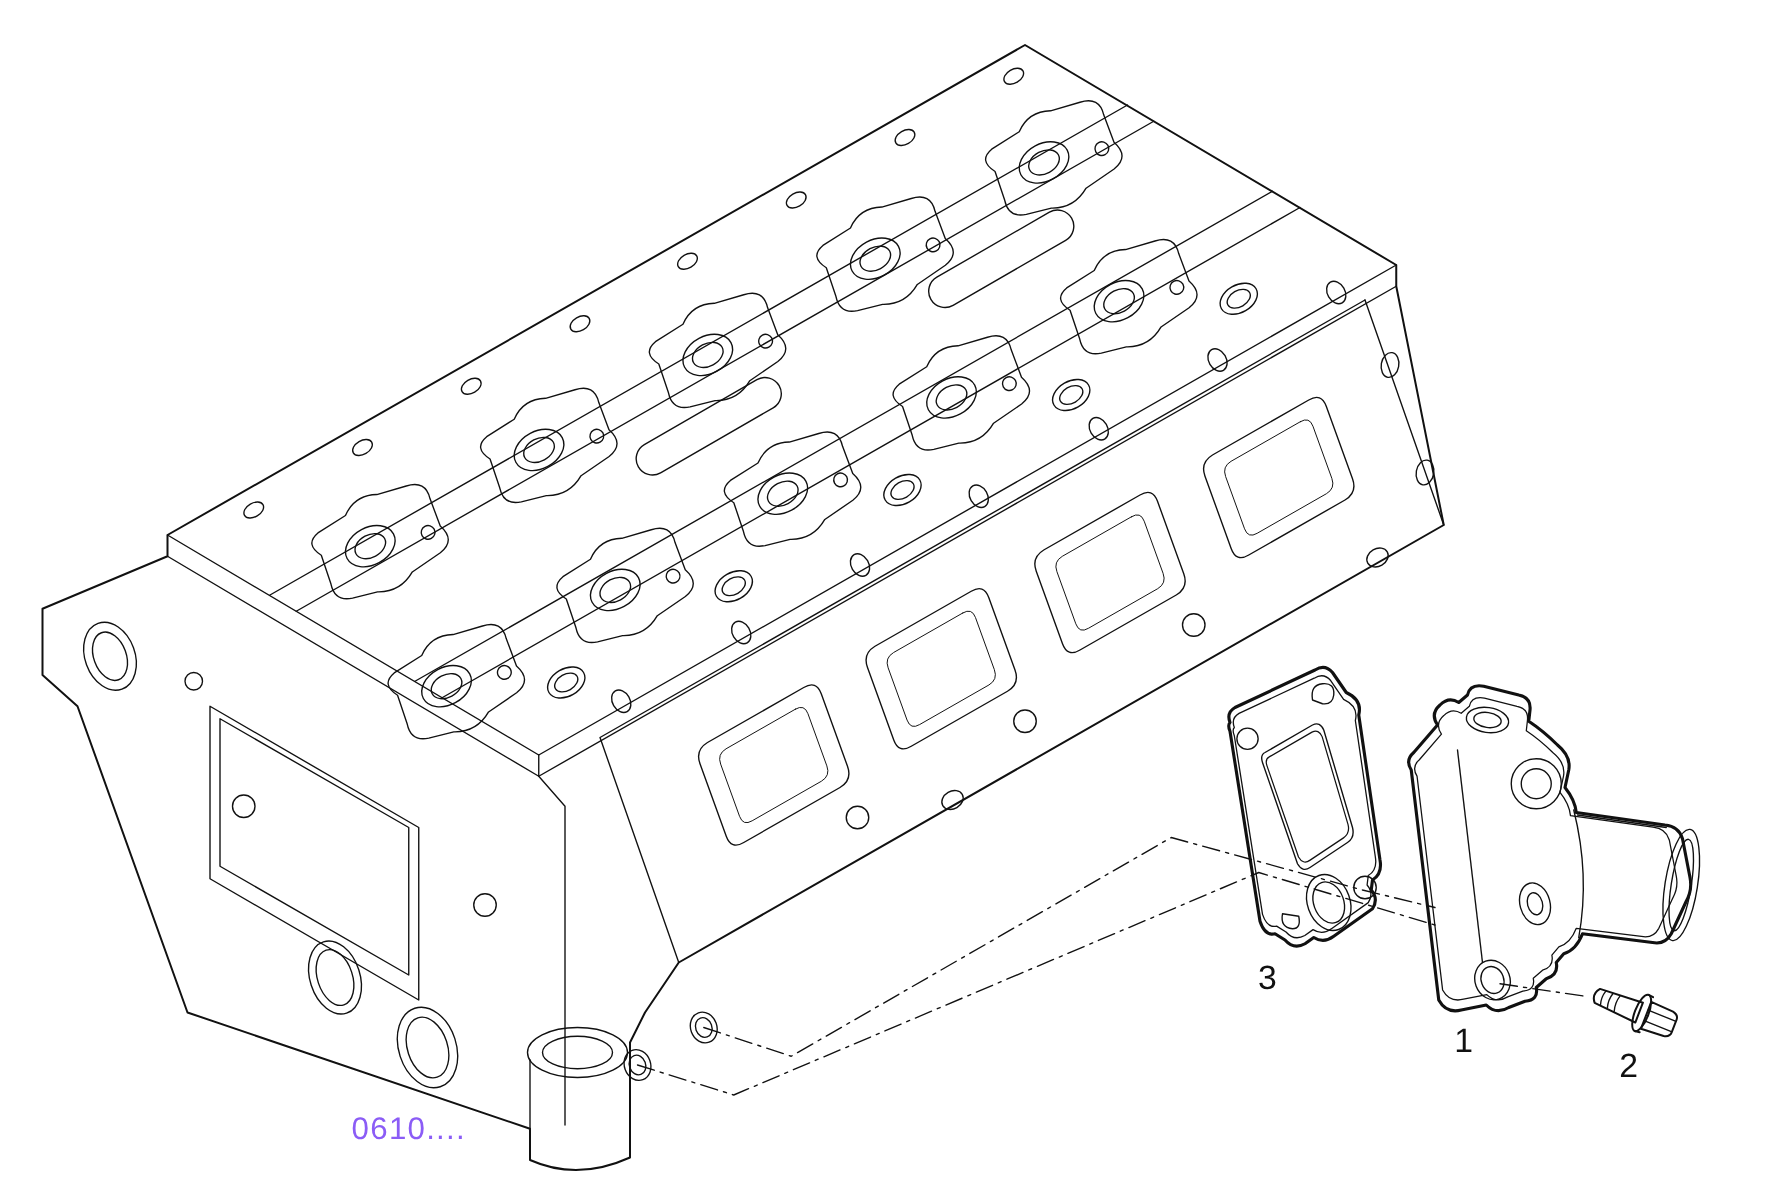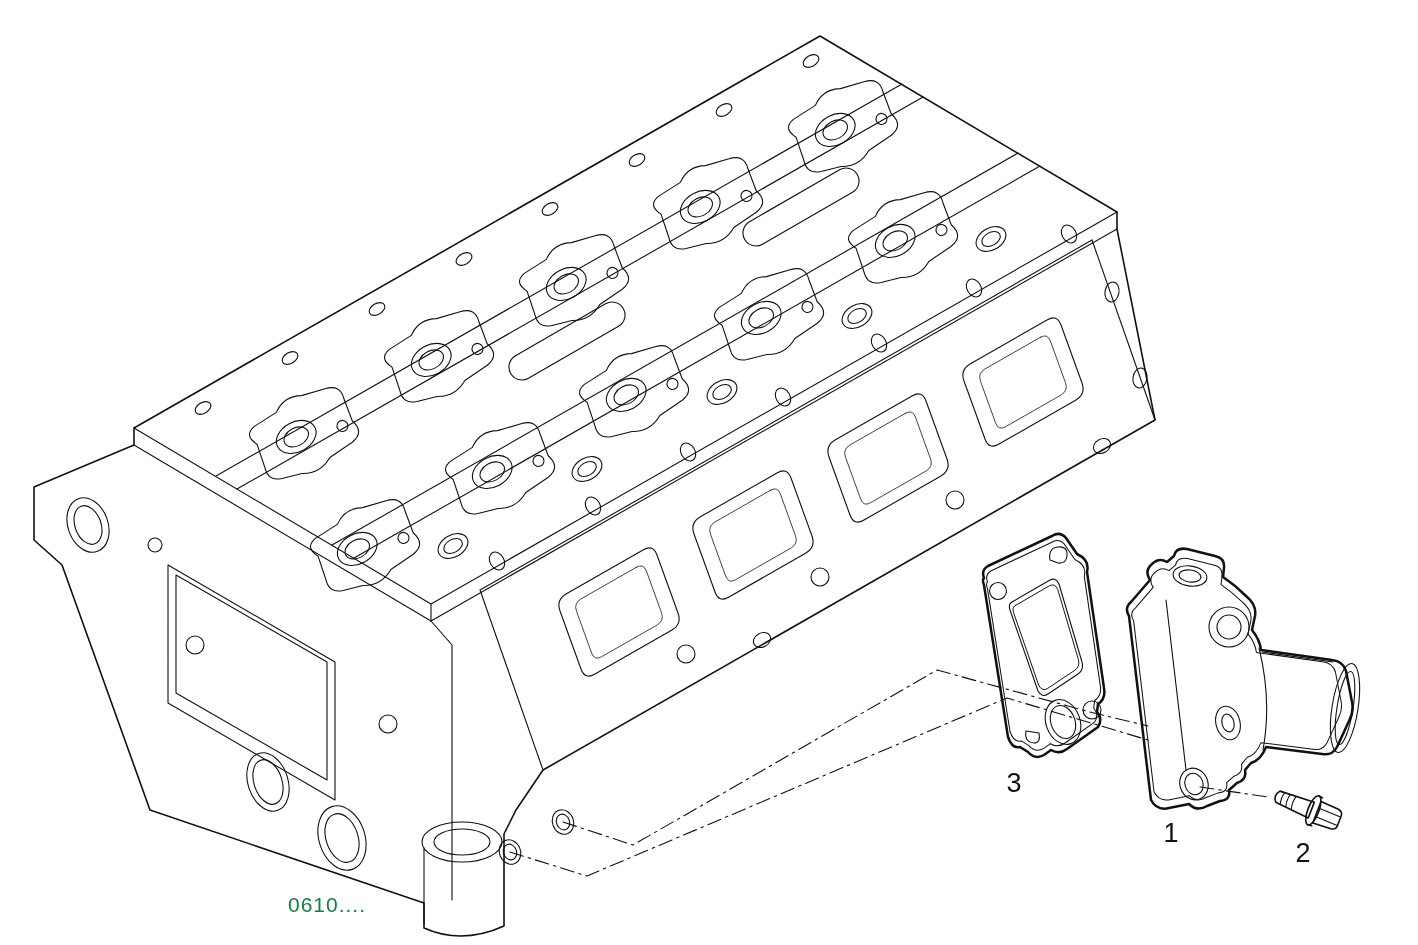"0610...." .code-label { color: #15803d -> #8b5cf6; font-size: 21px -> 25px }
